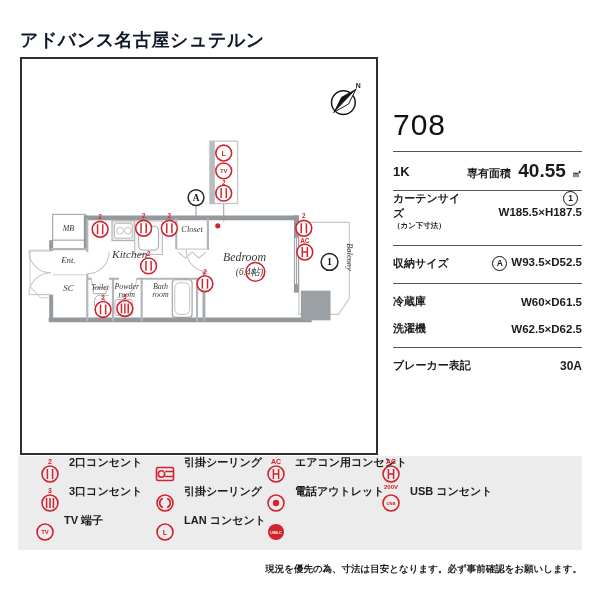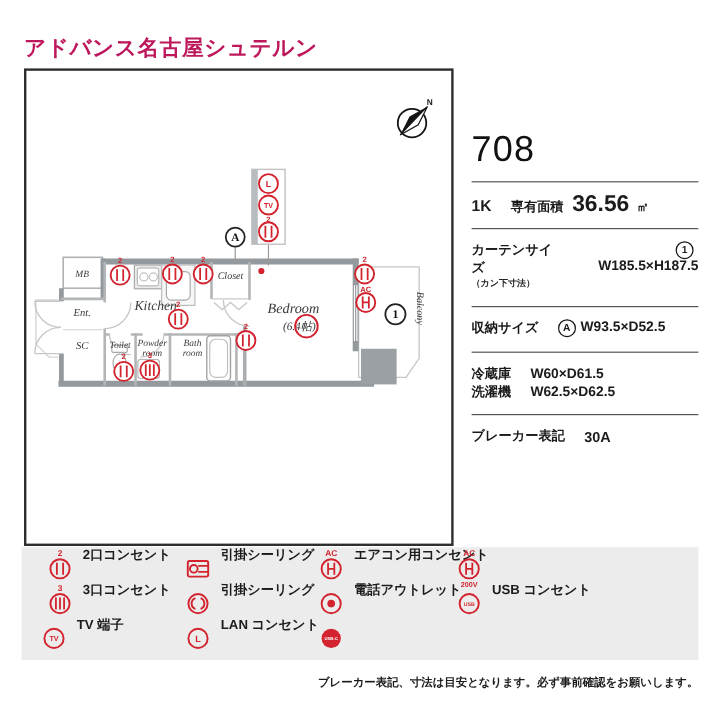"アドバンス名古屋シュテルン" .title { color: #be185d -> #0f172a }
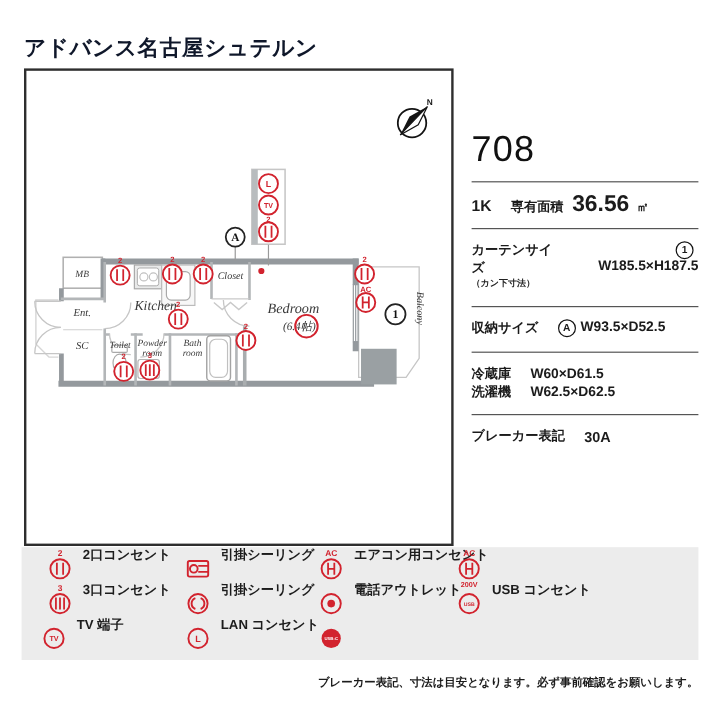"1K" .irow { justify-content: none -> space-between }
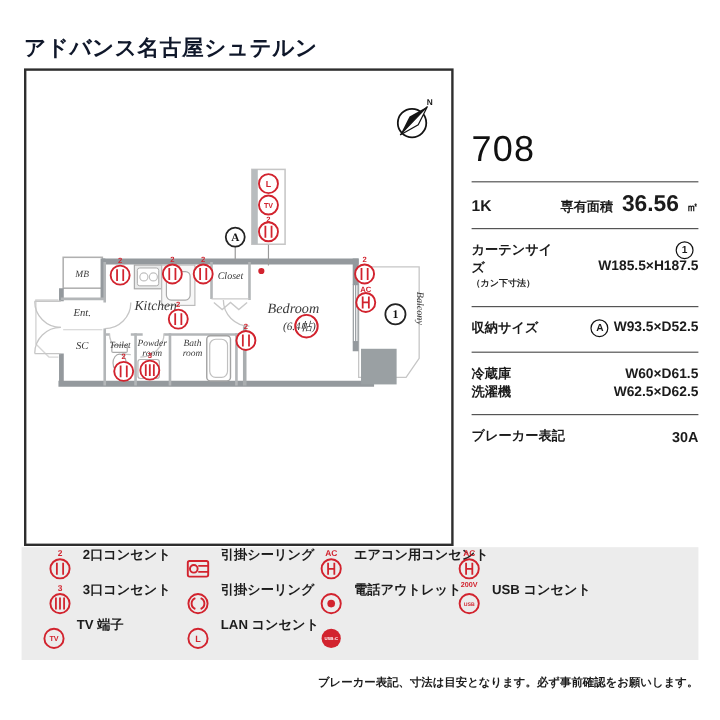"36.56" span.big { text: 36.56 -> 40.55 }
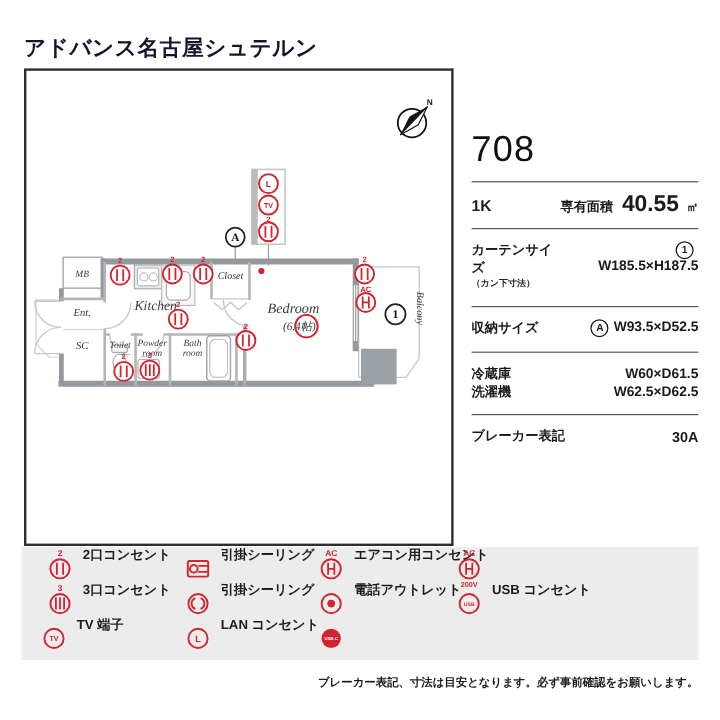"カーテンサイズ" div.irow { margin-top: 10px -> none }
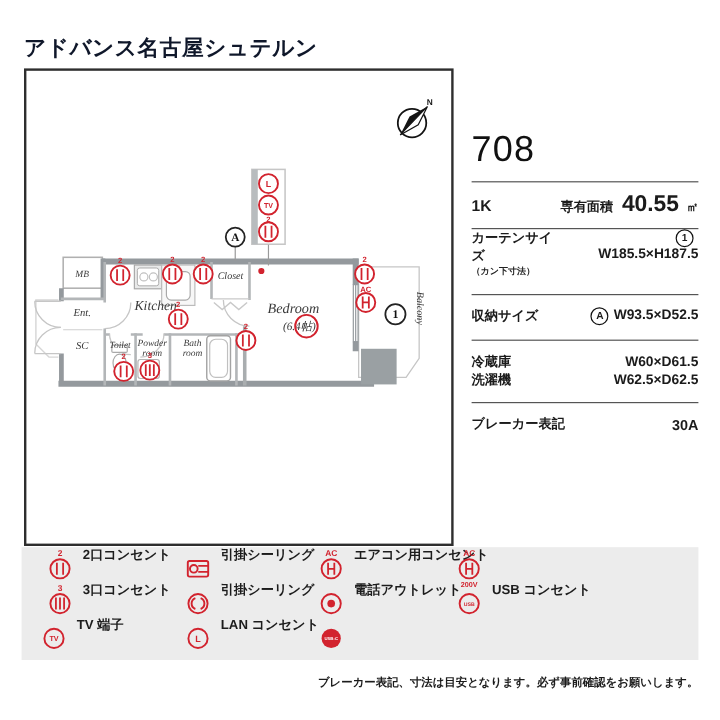"洗濯機" div.irow { margin-top: 0 -> 12px }
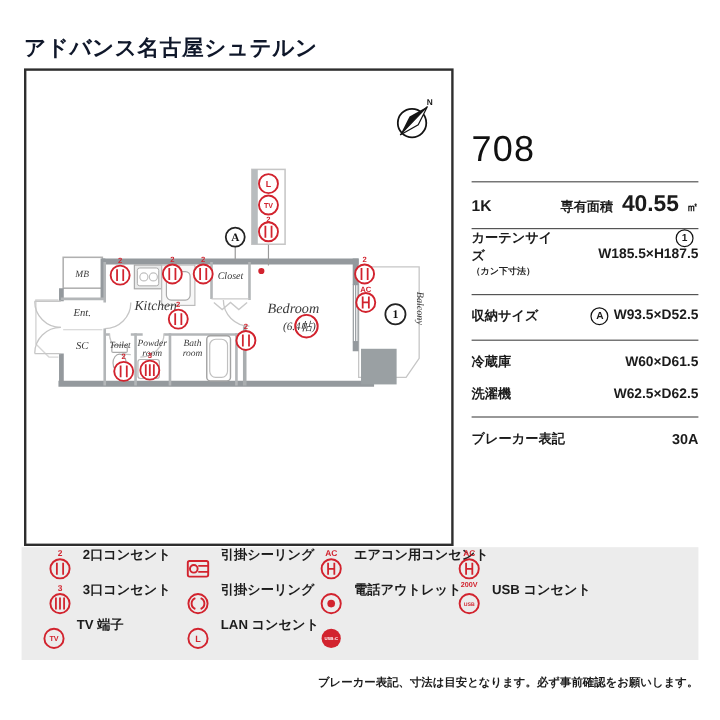"ブレーカー表記、寸法は目安となります。必ず事前確認をお願いします。" div.note { text: ブレーカー表記 -> 現況を優先の為 }
